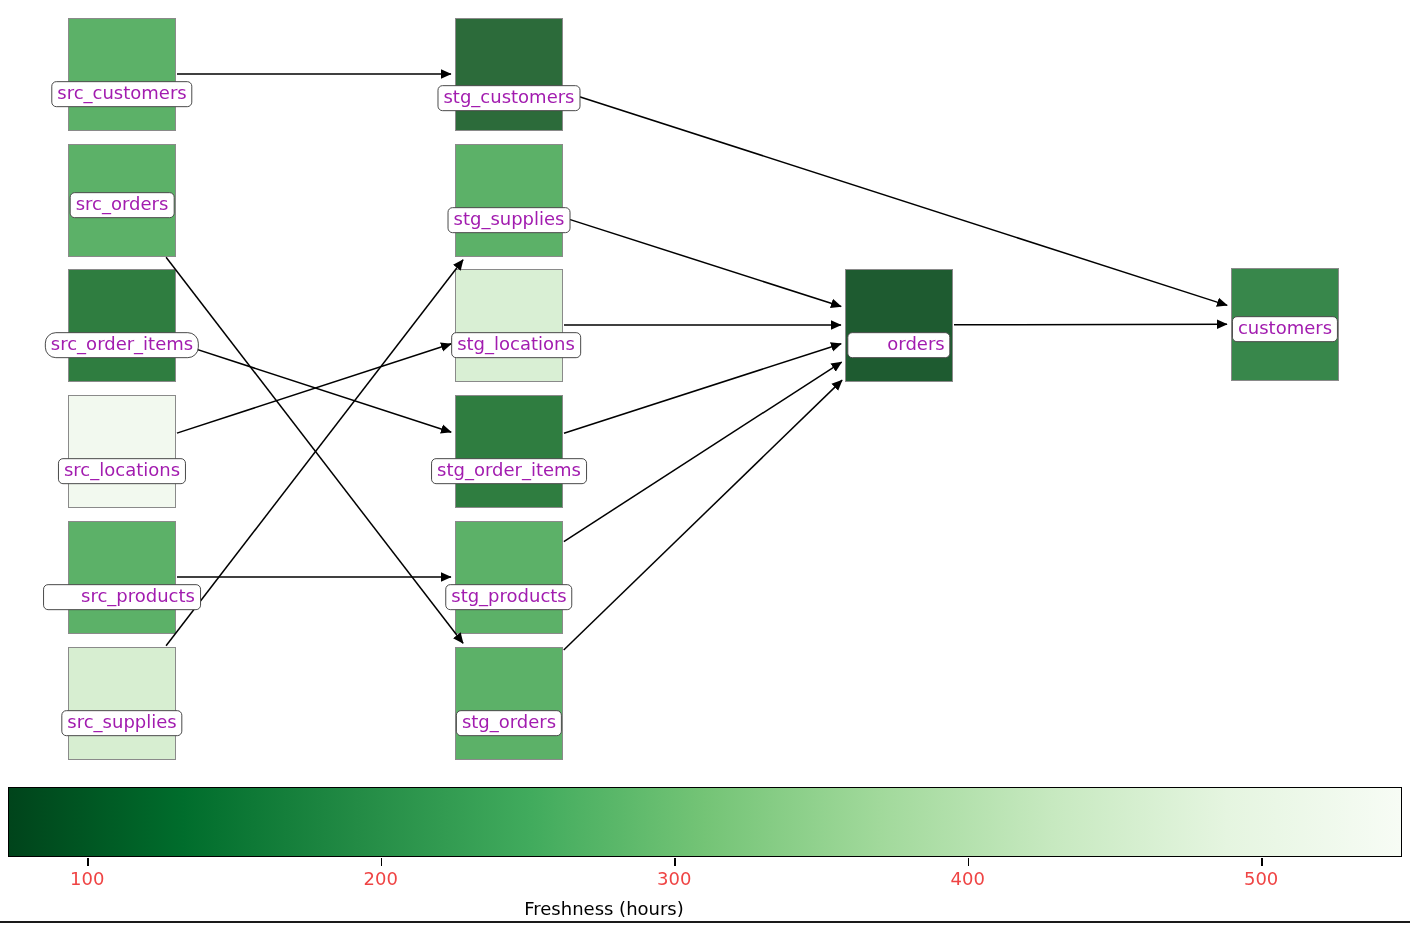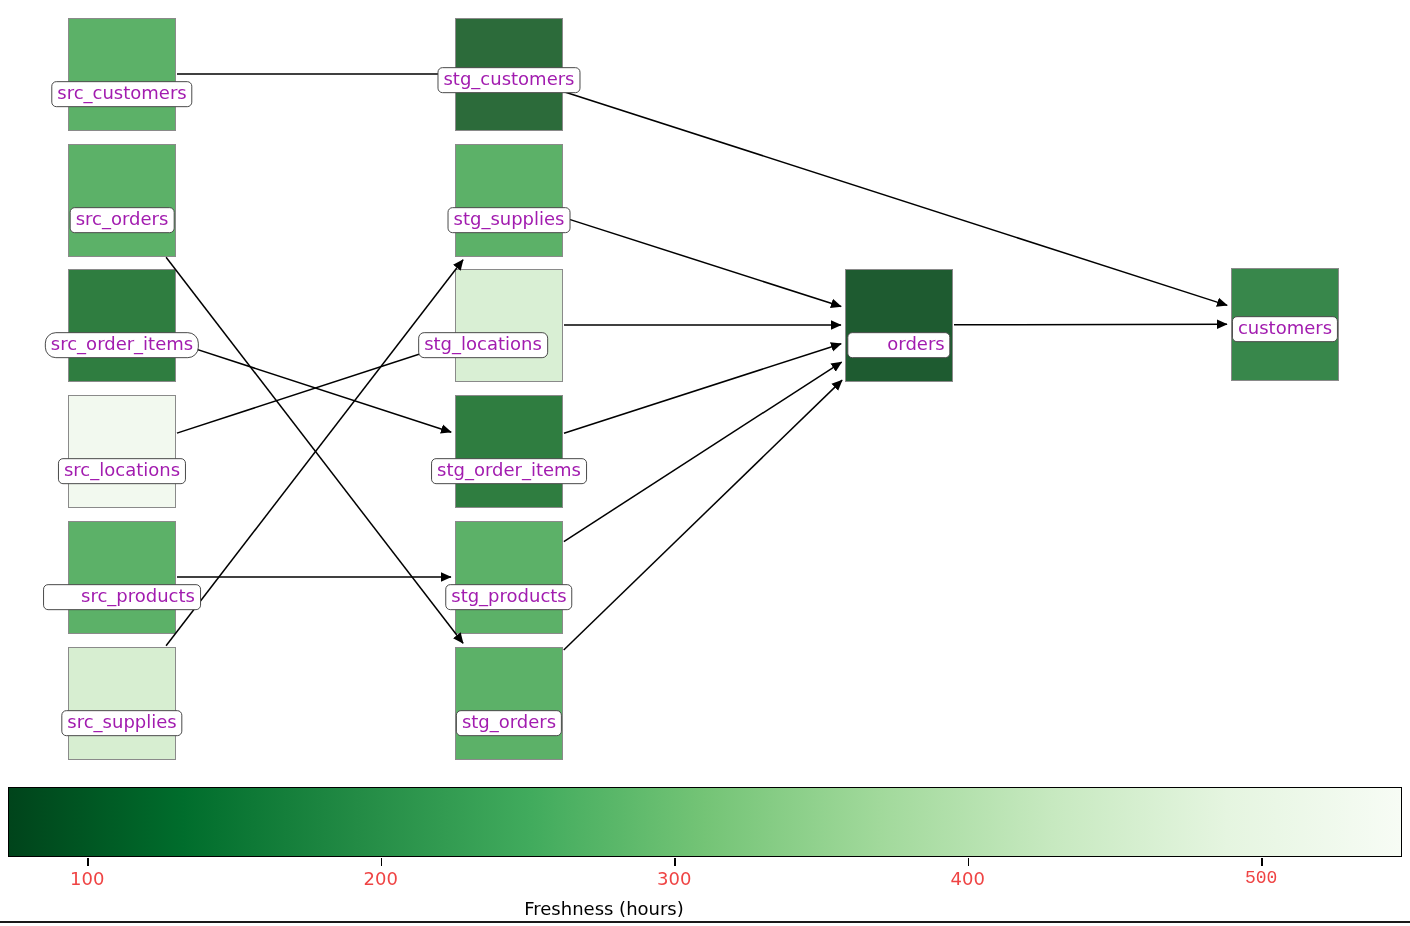"stg_customers" div.node-label { top: 60px -> 78px }
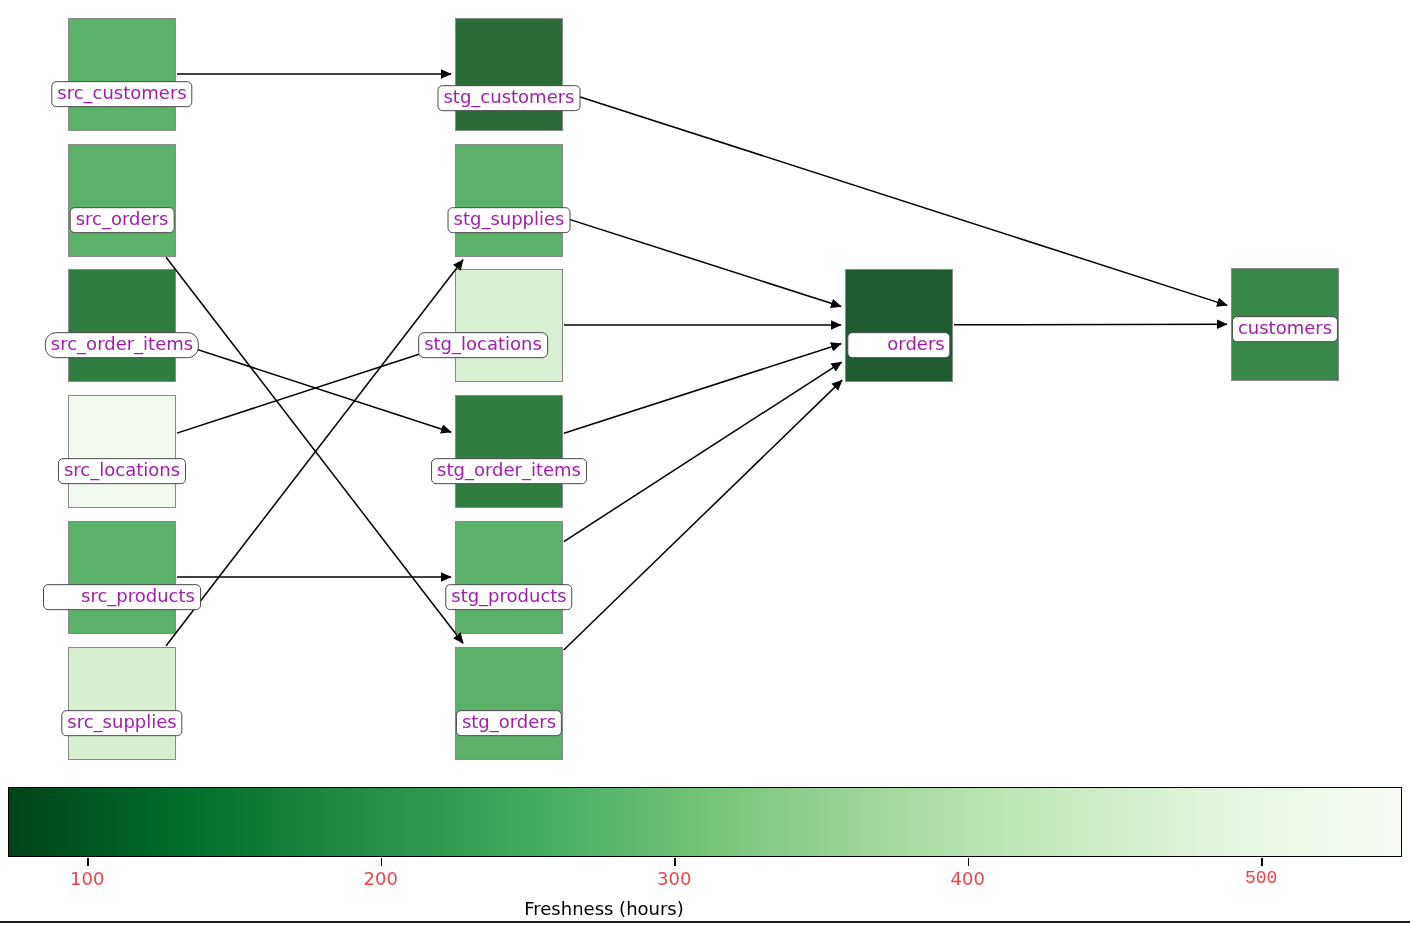"src_orders" div.node-label { top: 200px -> 185px }
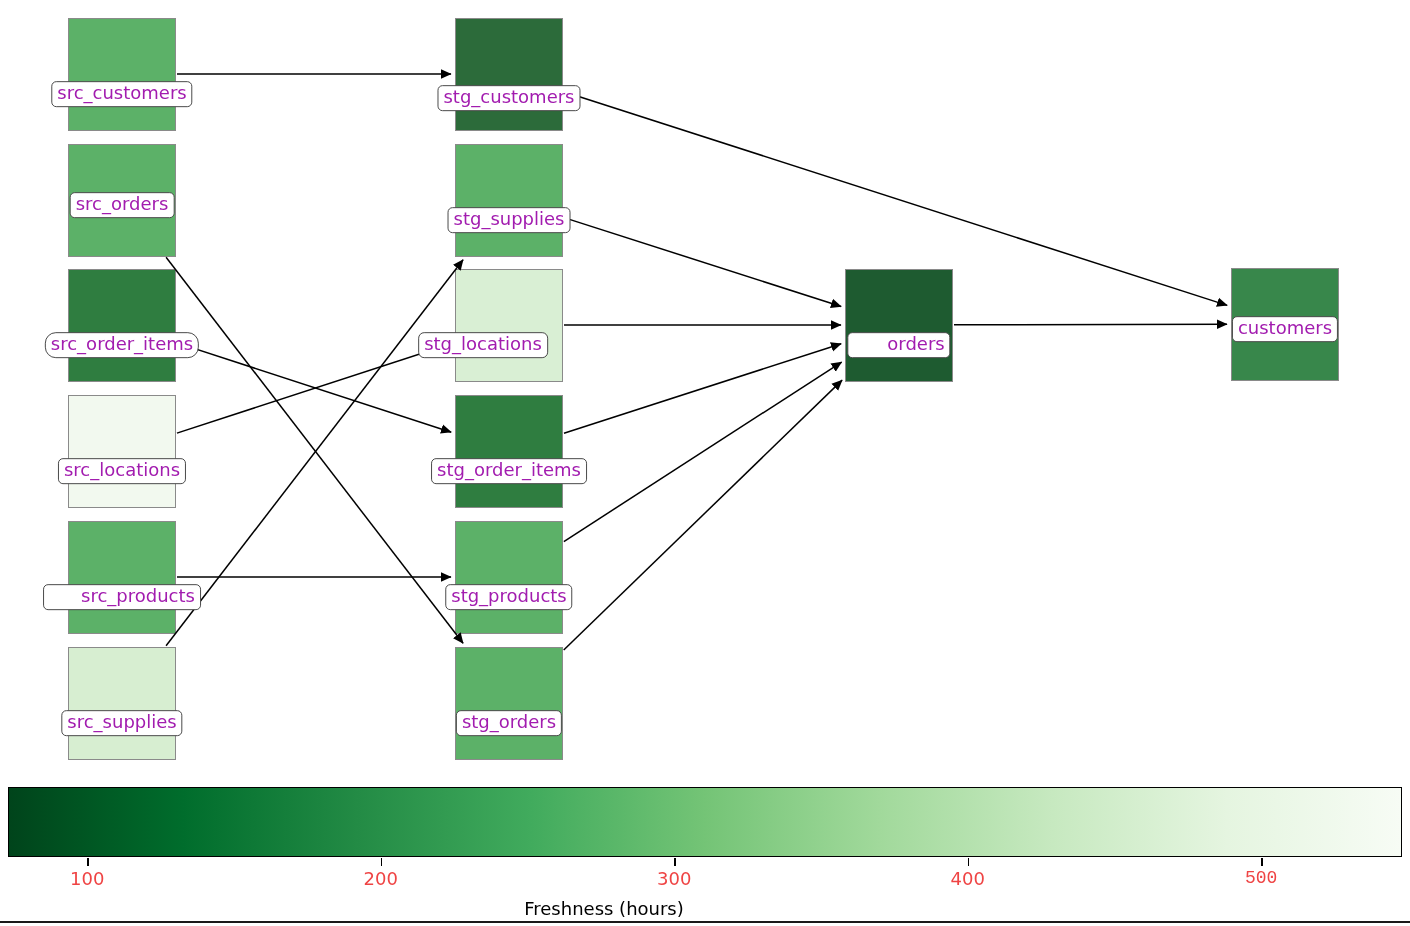"stg_locations" div.node-label { border-radius: 6px -> none; left: 483px -> 516px }
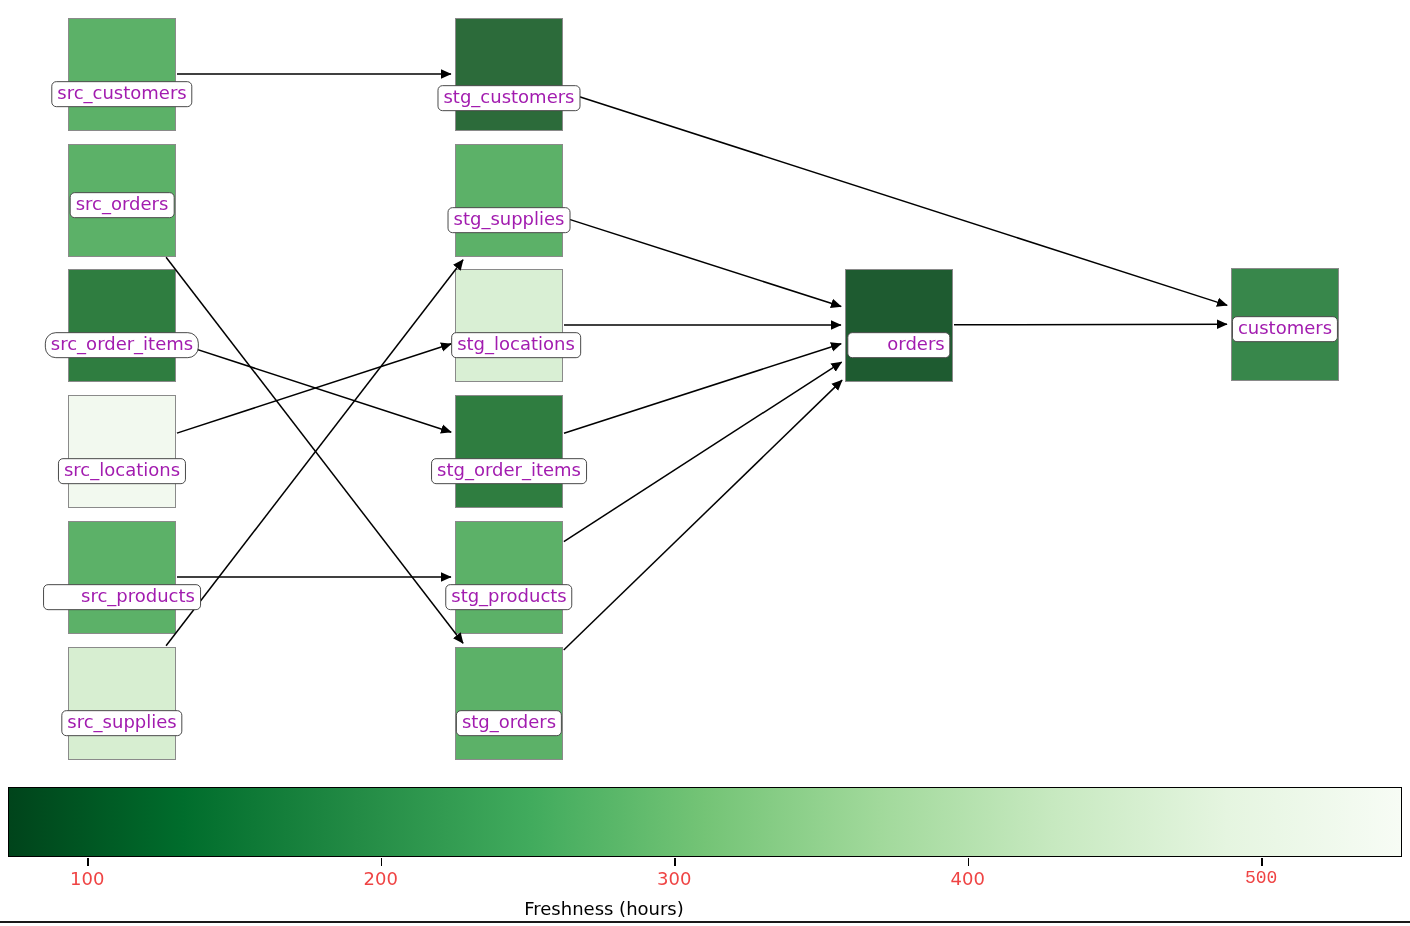"500" div.cb-tick-label { font-family: Liberation Mono, monospace -> none }
